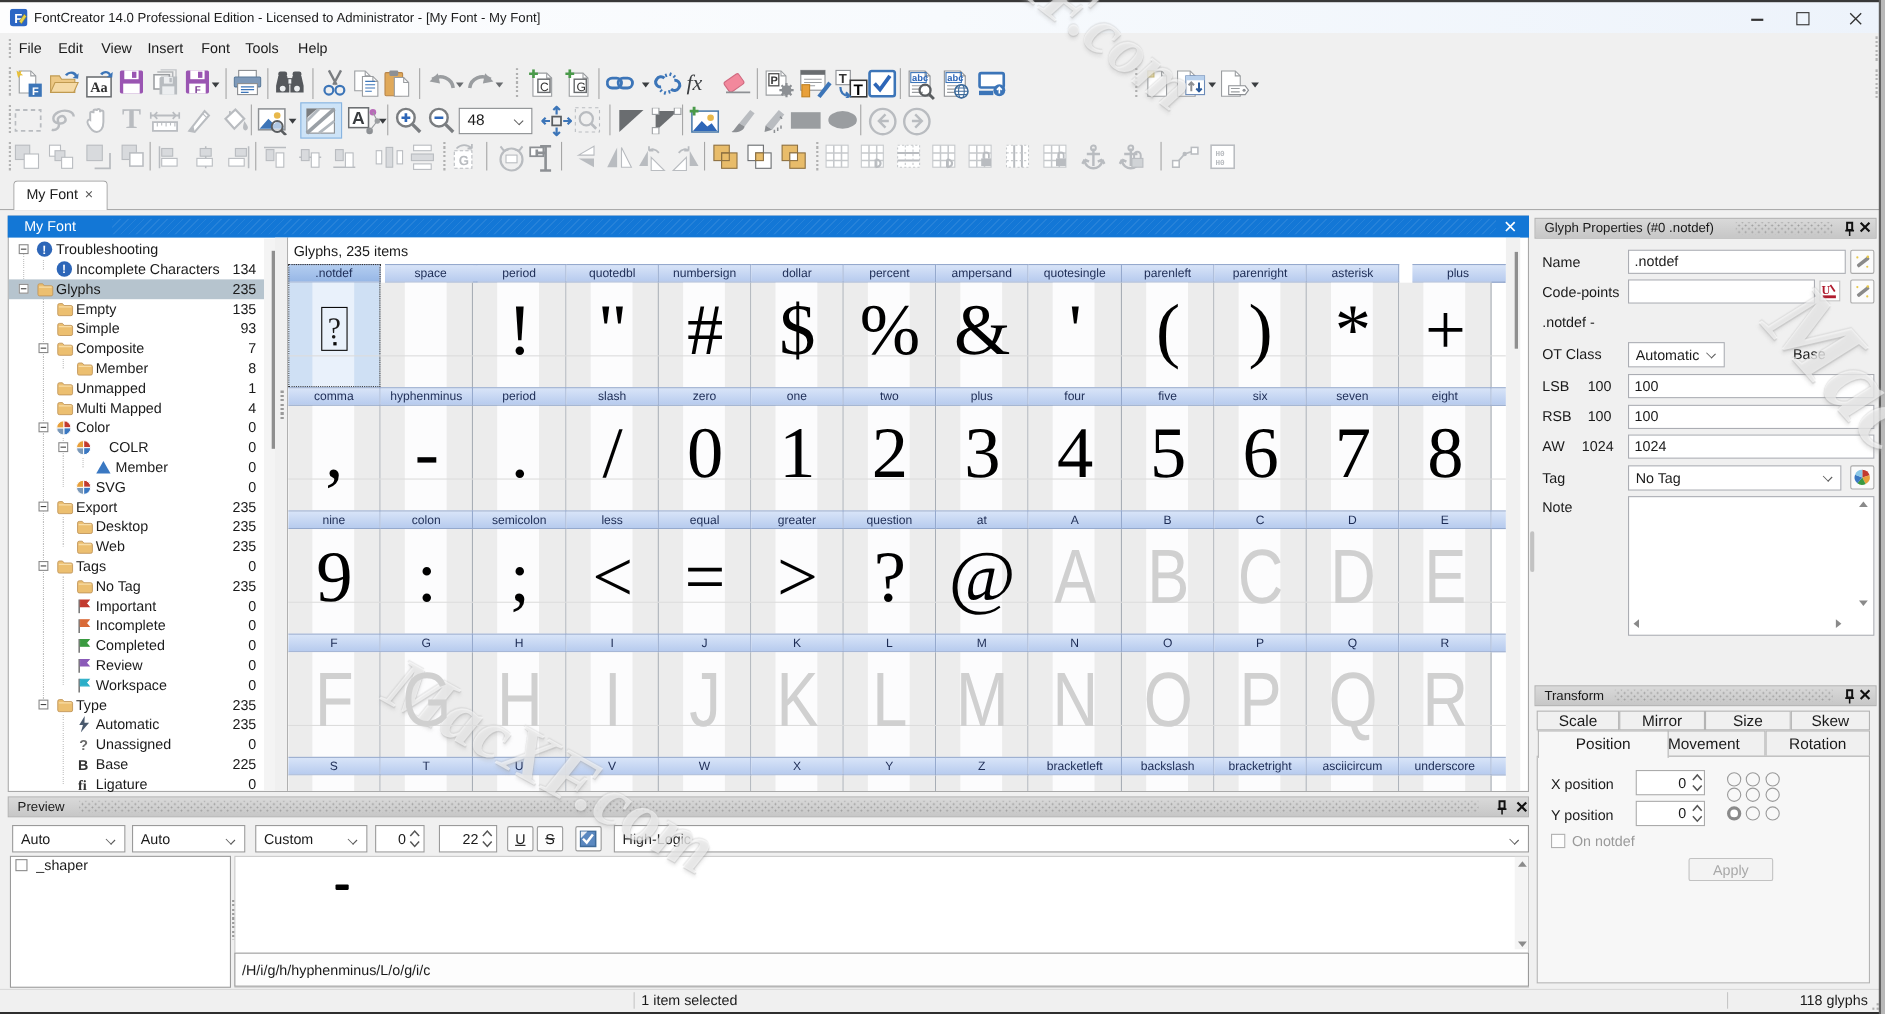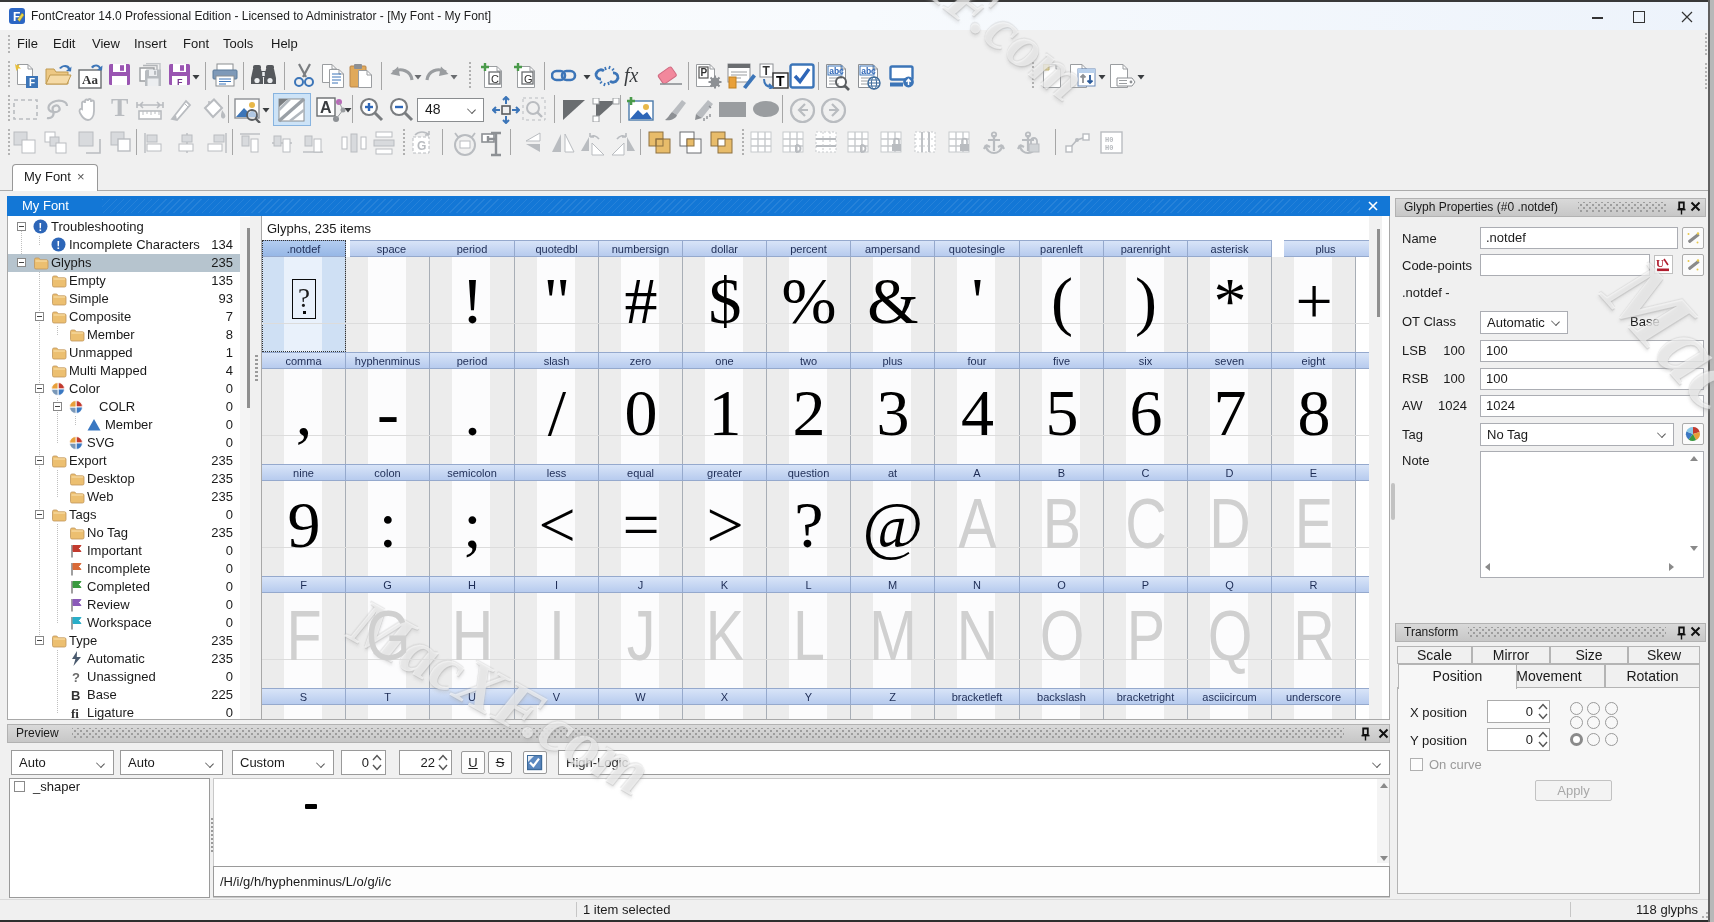"On curve" div.lbl { text: curve -> notdef }
